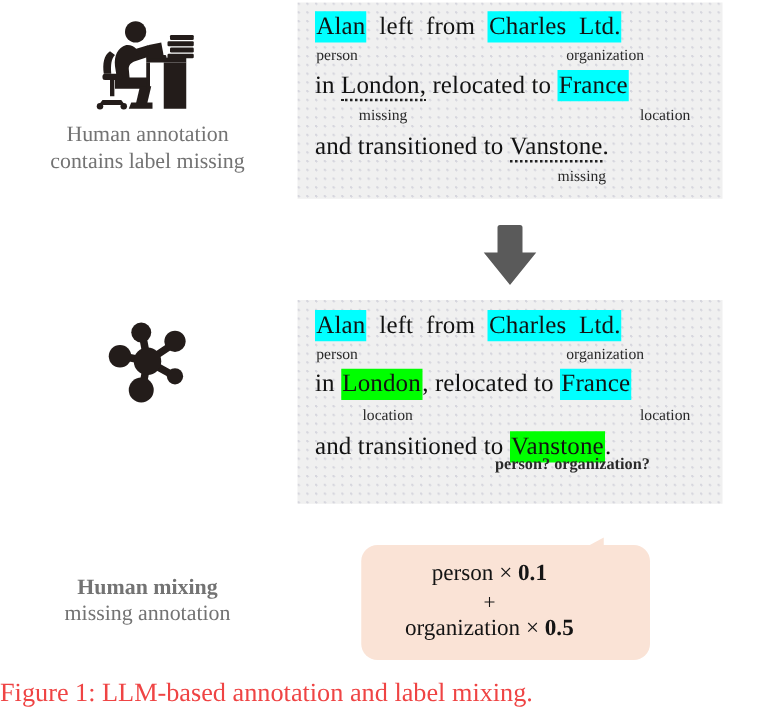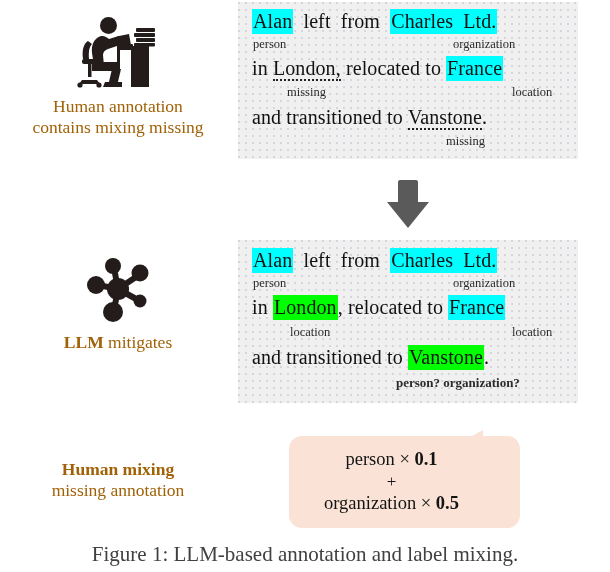"Human annotation" .left-caption { color: #a16207 -> #737373 }
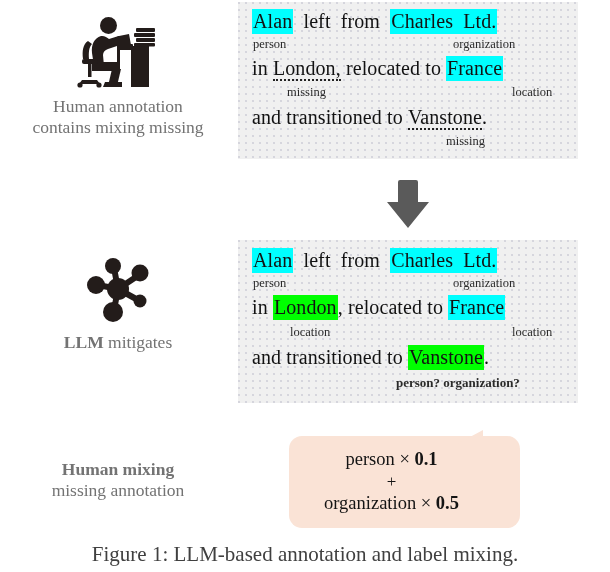"contains mixing missing" div { text: mixing -> label }
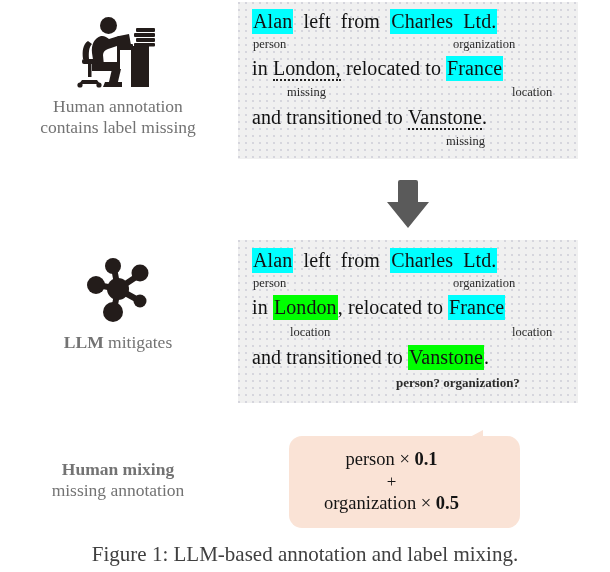"LLM mitigates" div { html: <div><span>LLM</span><span> mitigates</span></div> -> none }
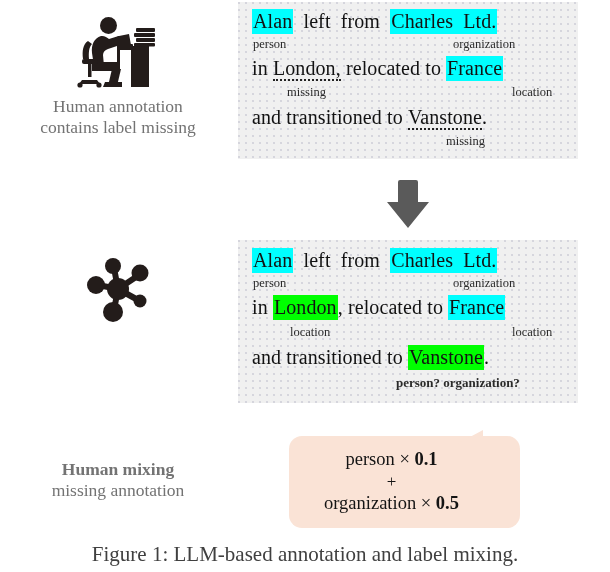"person? organization?" span.tag { top: 136px -> 124px }
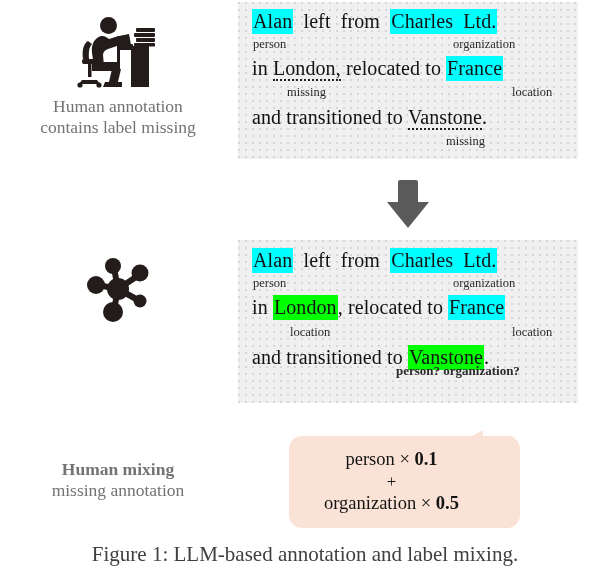"Figure 1: LLM-based annotation and" .fig-caption { color: #404040 -> #ef4444; text-align: center -> none }
